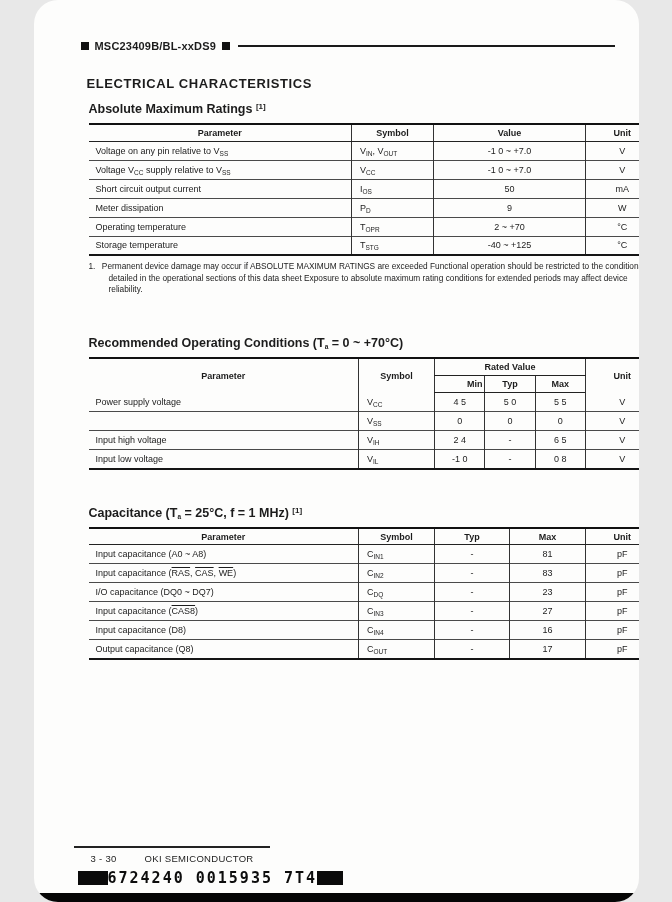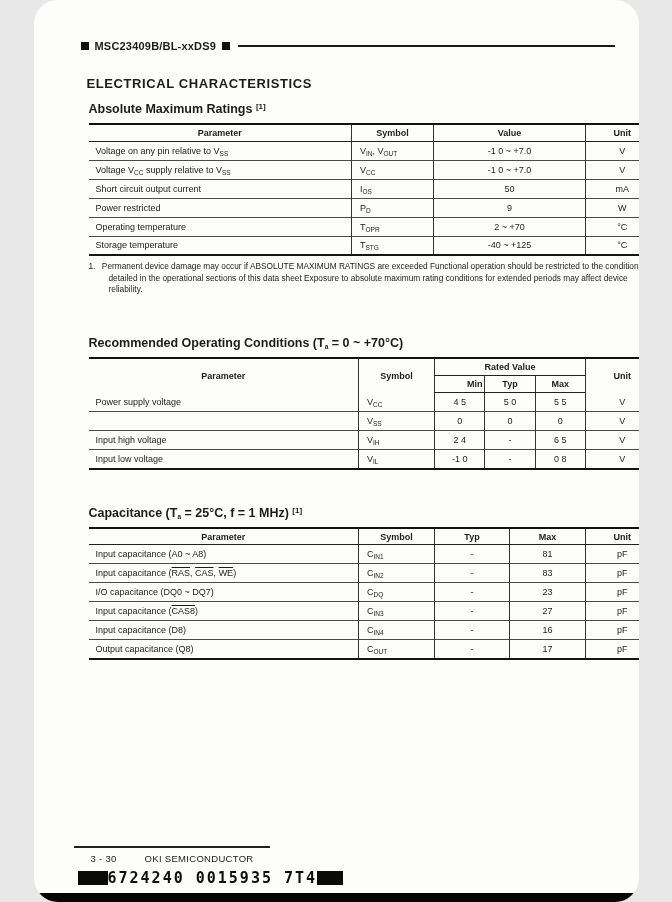"Power restricted" td { text: Power restricted -> Meter dissipation }
